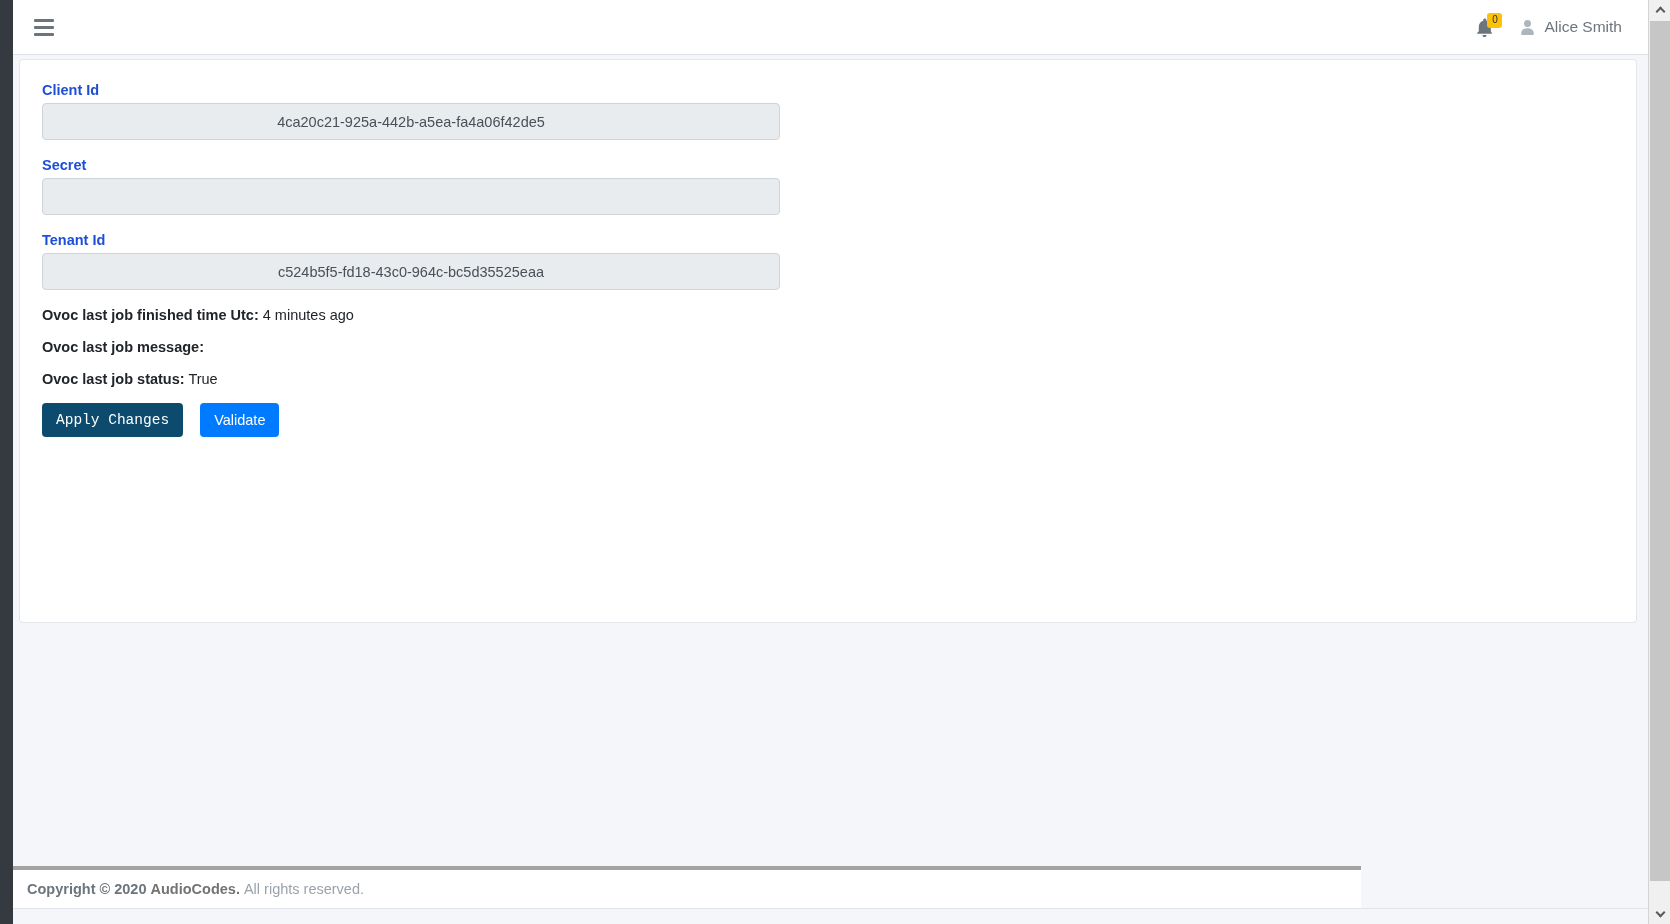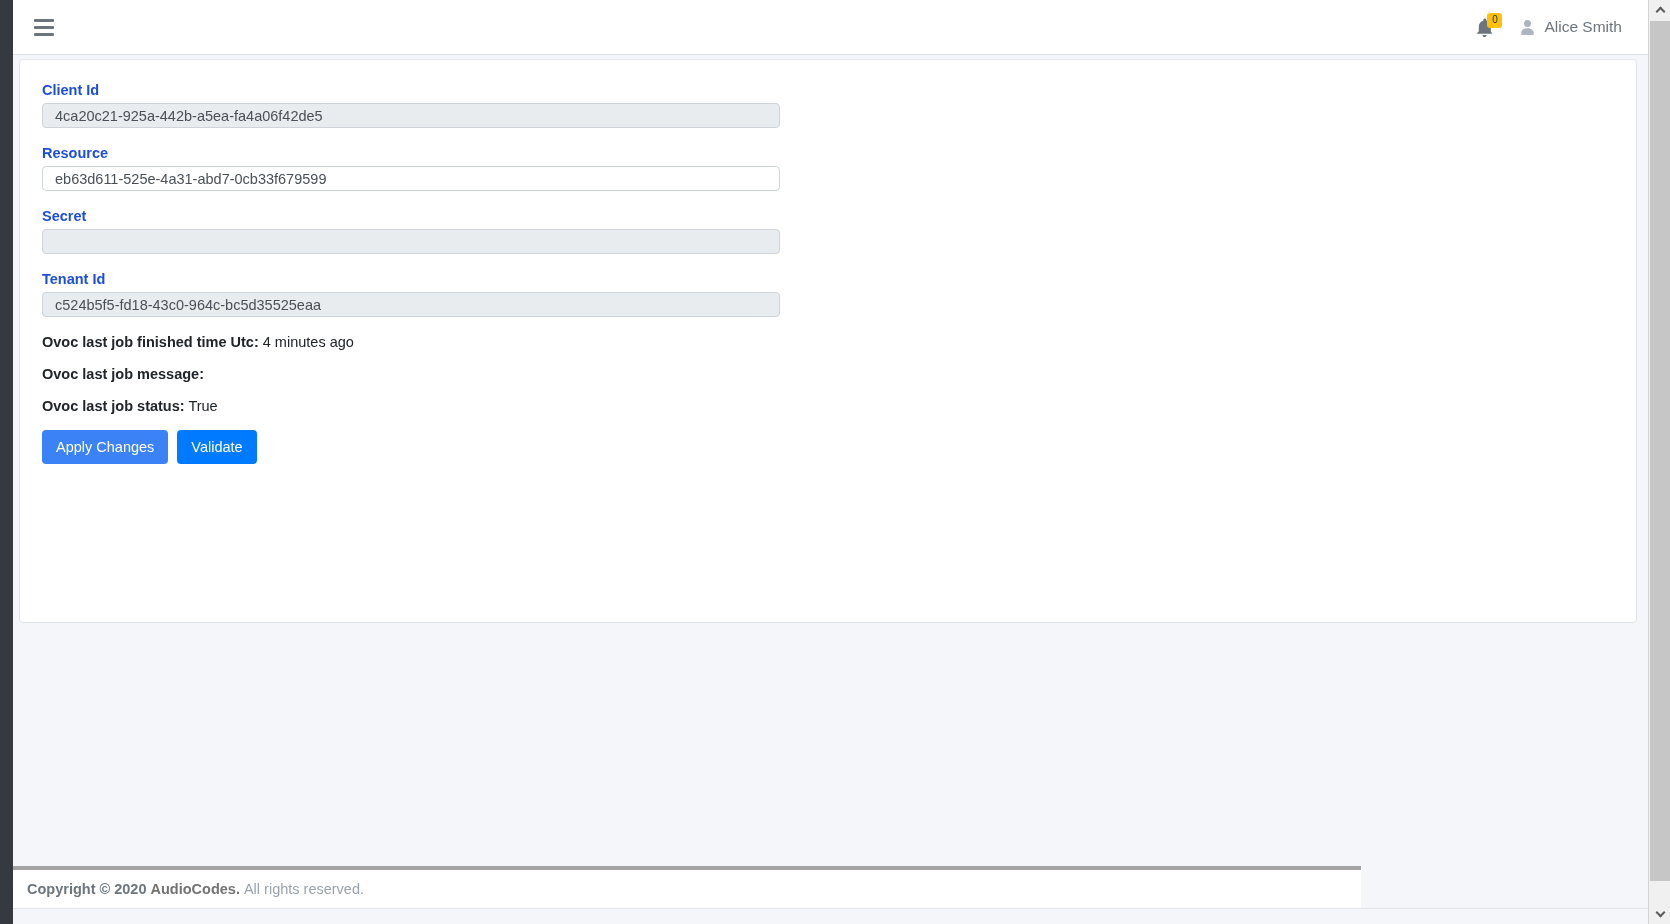"4ca20c21-925a-442b-a5ea-fa4a06f42de5" .form-control { height: 25px -> 37px; text-align: none -> center }
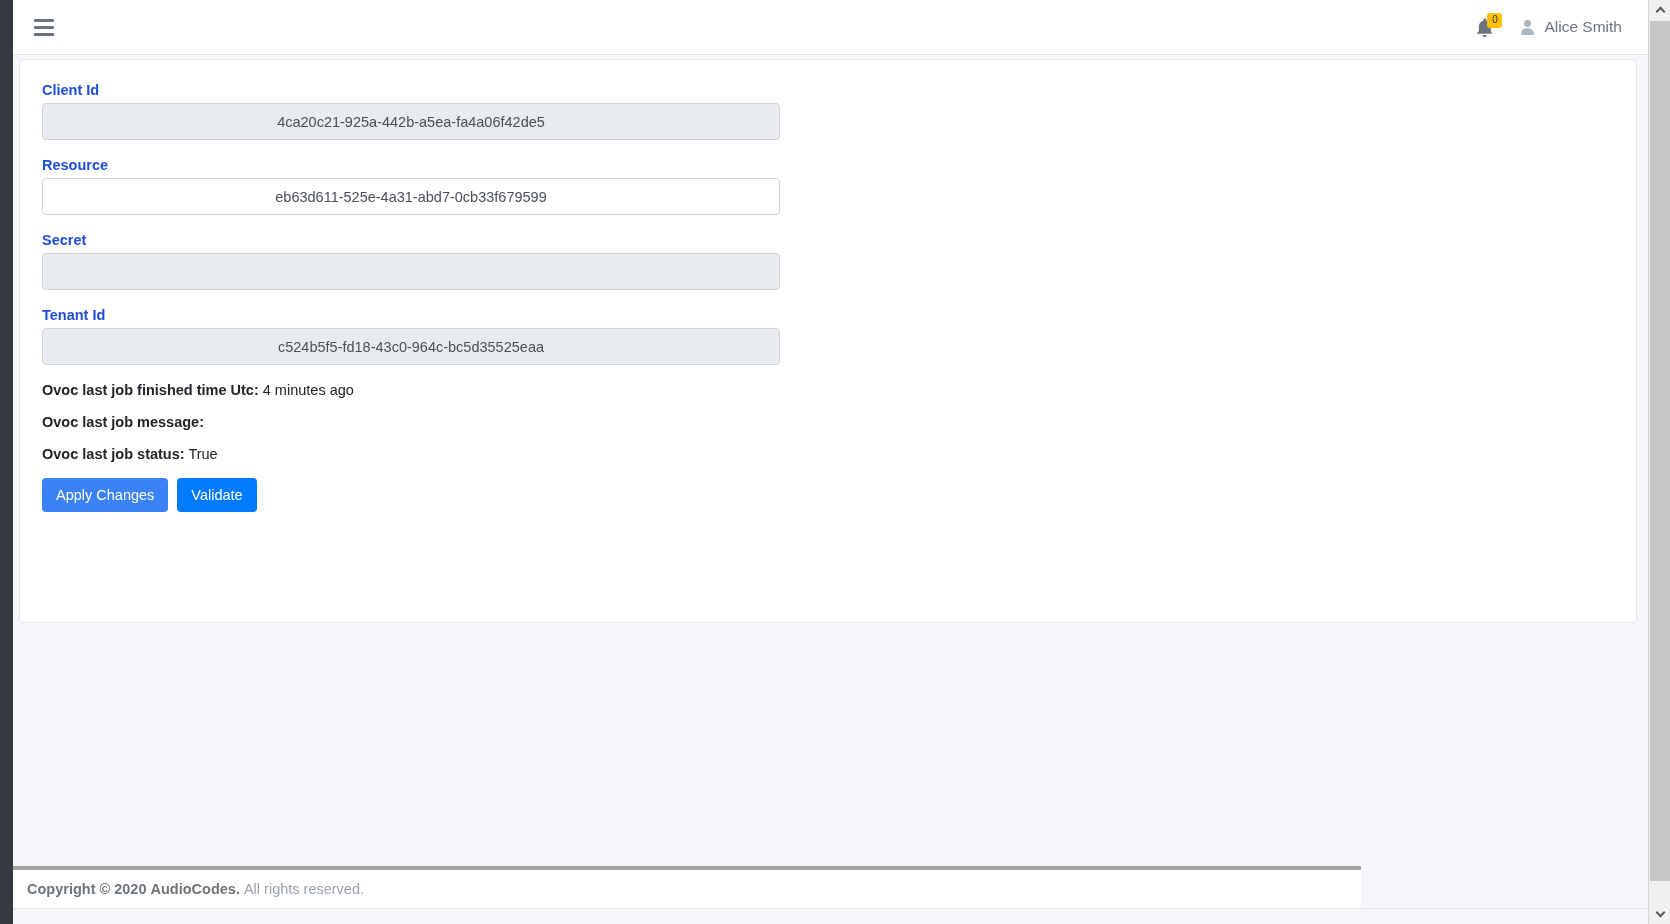"Resource" div.field-group { html: <div> <div>Resource</div> <input> </div> -> none }
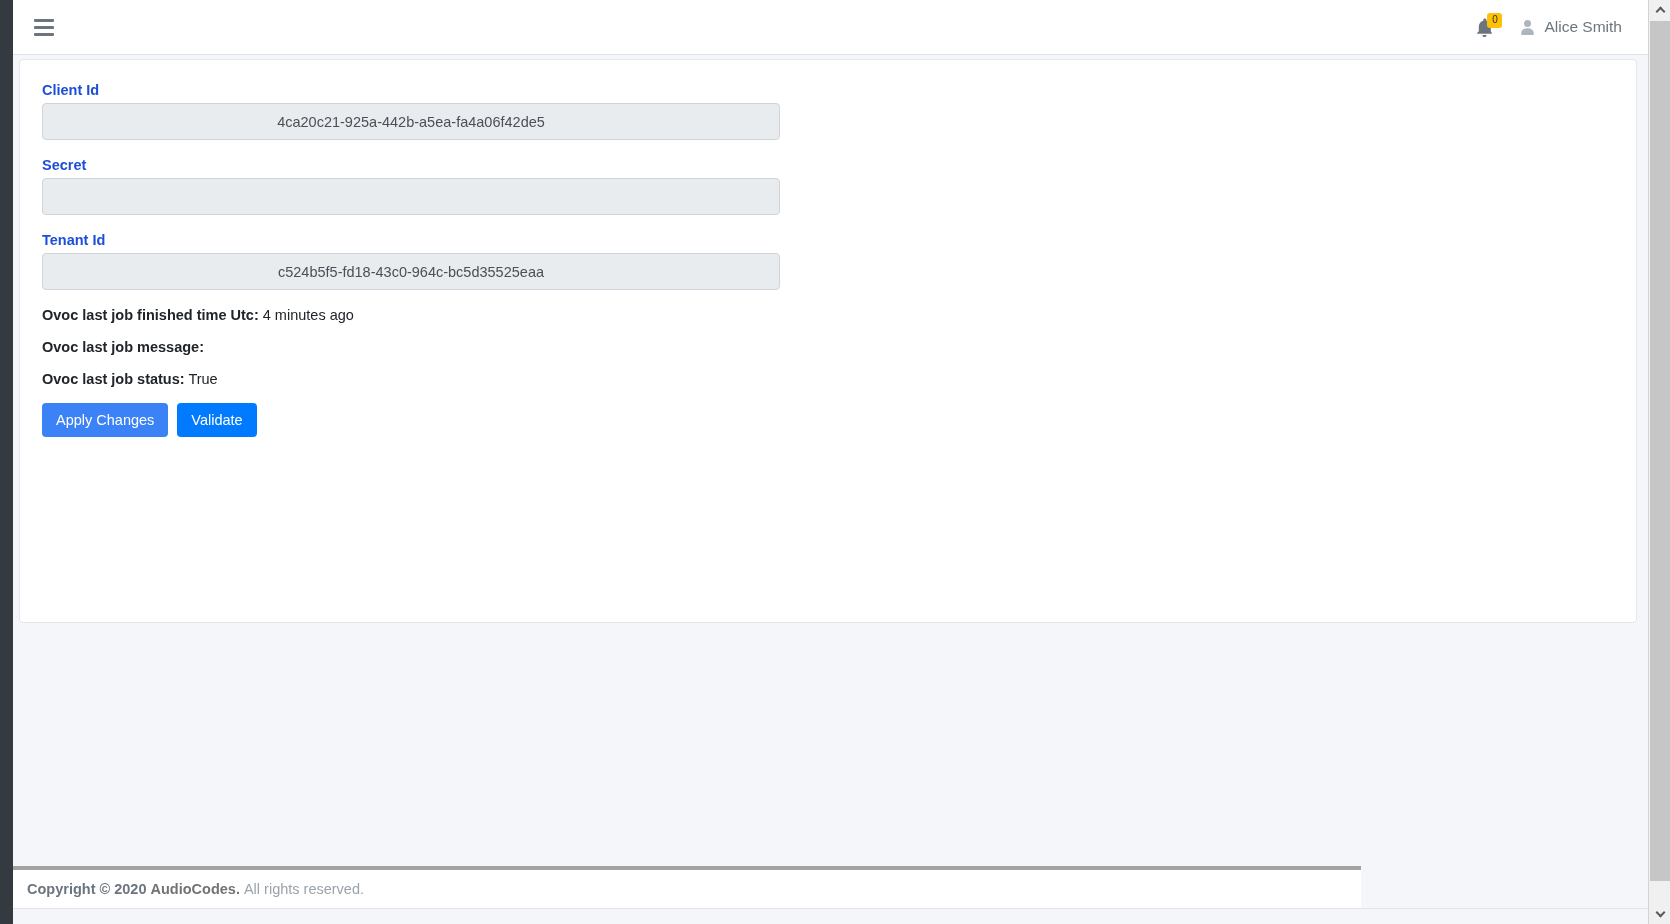"Apply Changes" .btn-disabled { background: #3b82f6 -> #0c4a6e; font-family: none -> Liberation Mono, monospace }
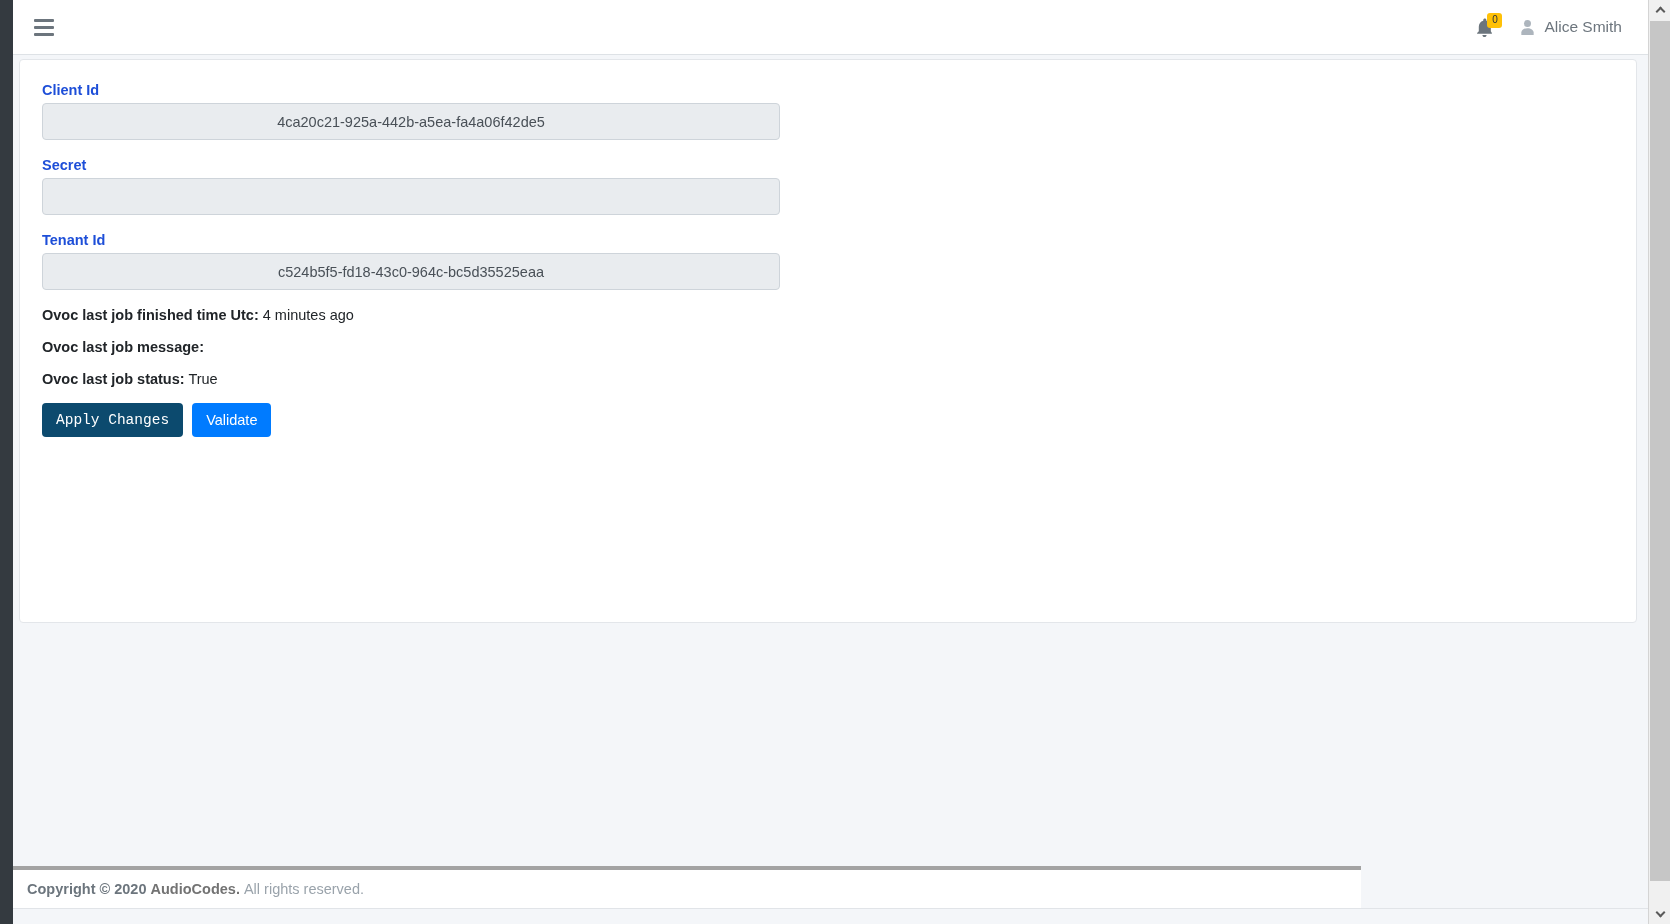"Validate" .btn-primary { margin-left: none -> 8px }
